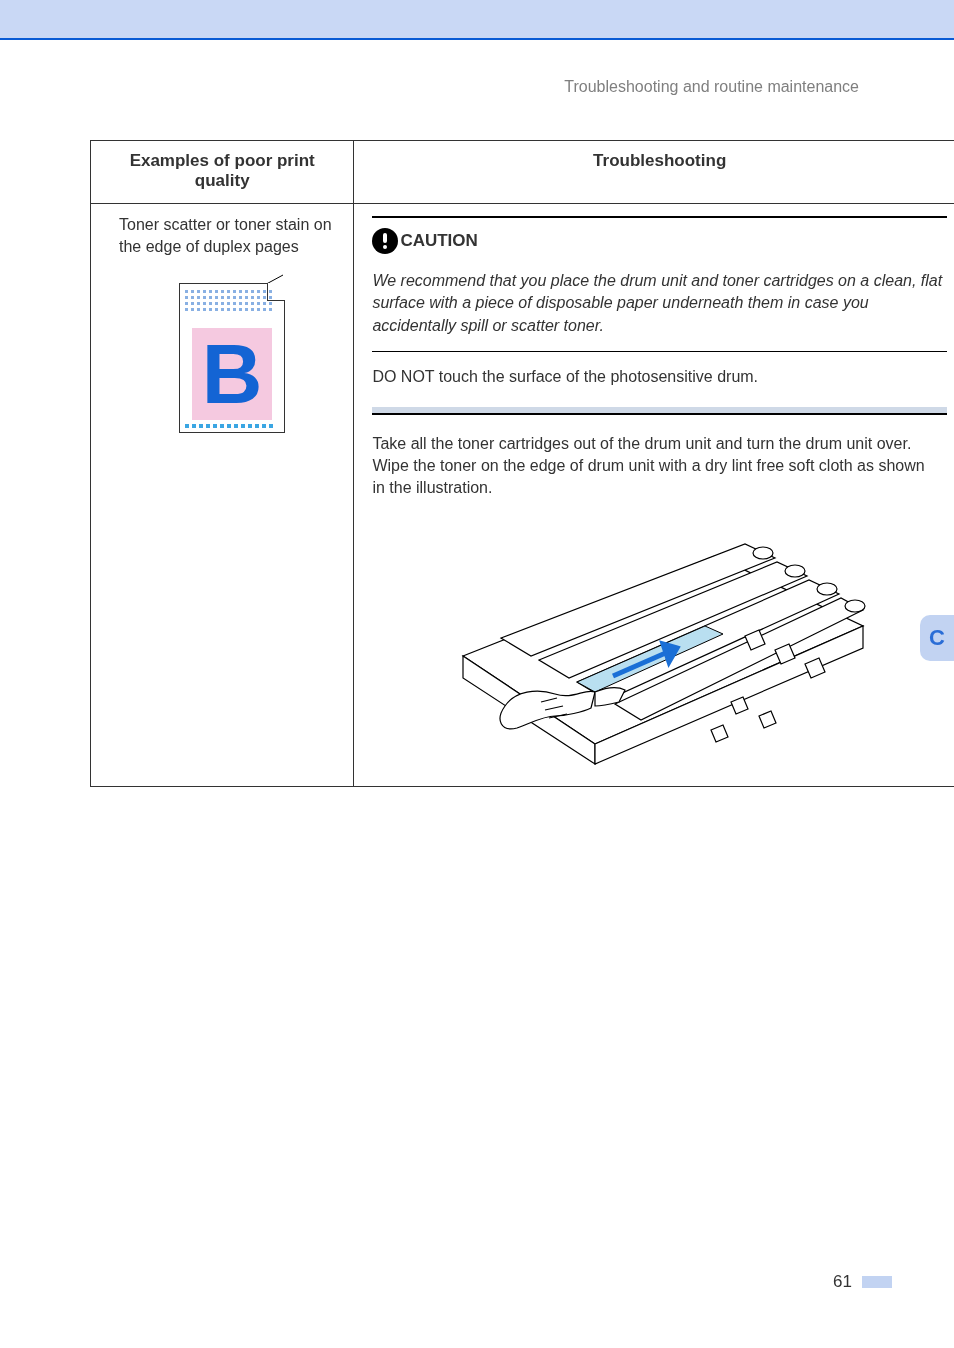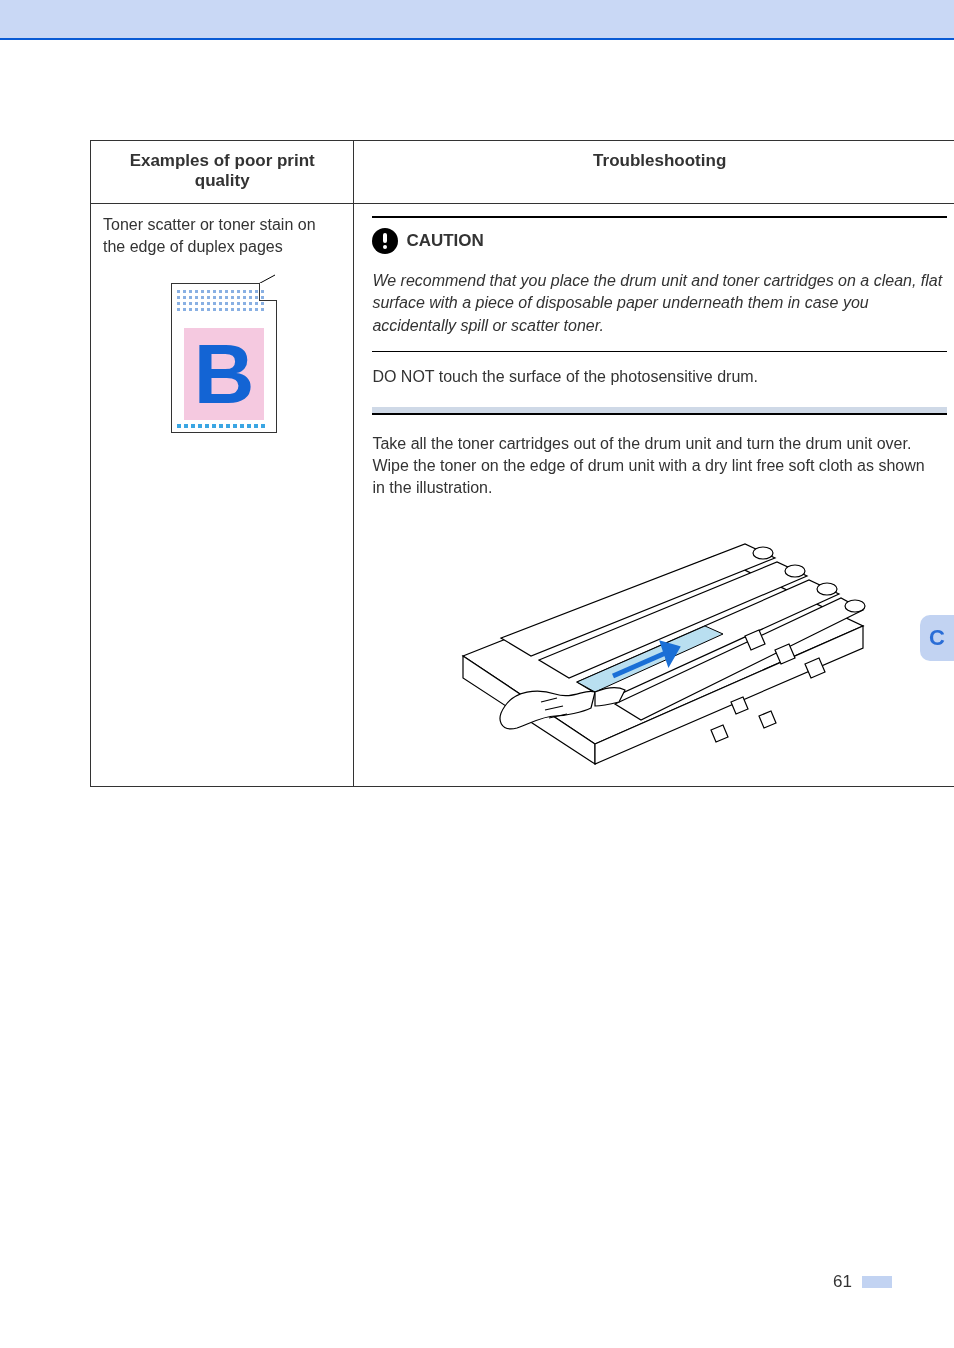"Troubleshooting and routine maintenance" div.header-text { html: none -> <div>Troubleshooting and routine maintenance</div> }
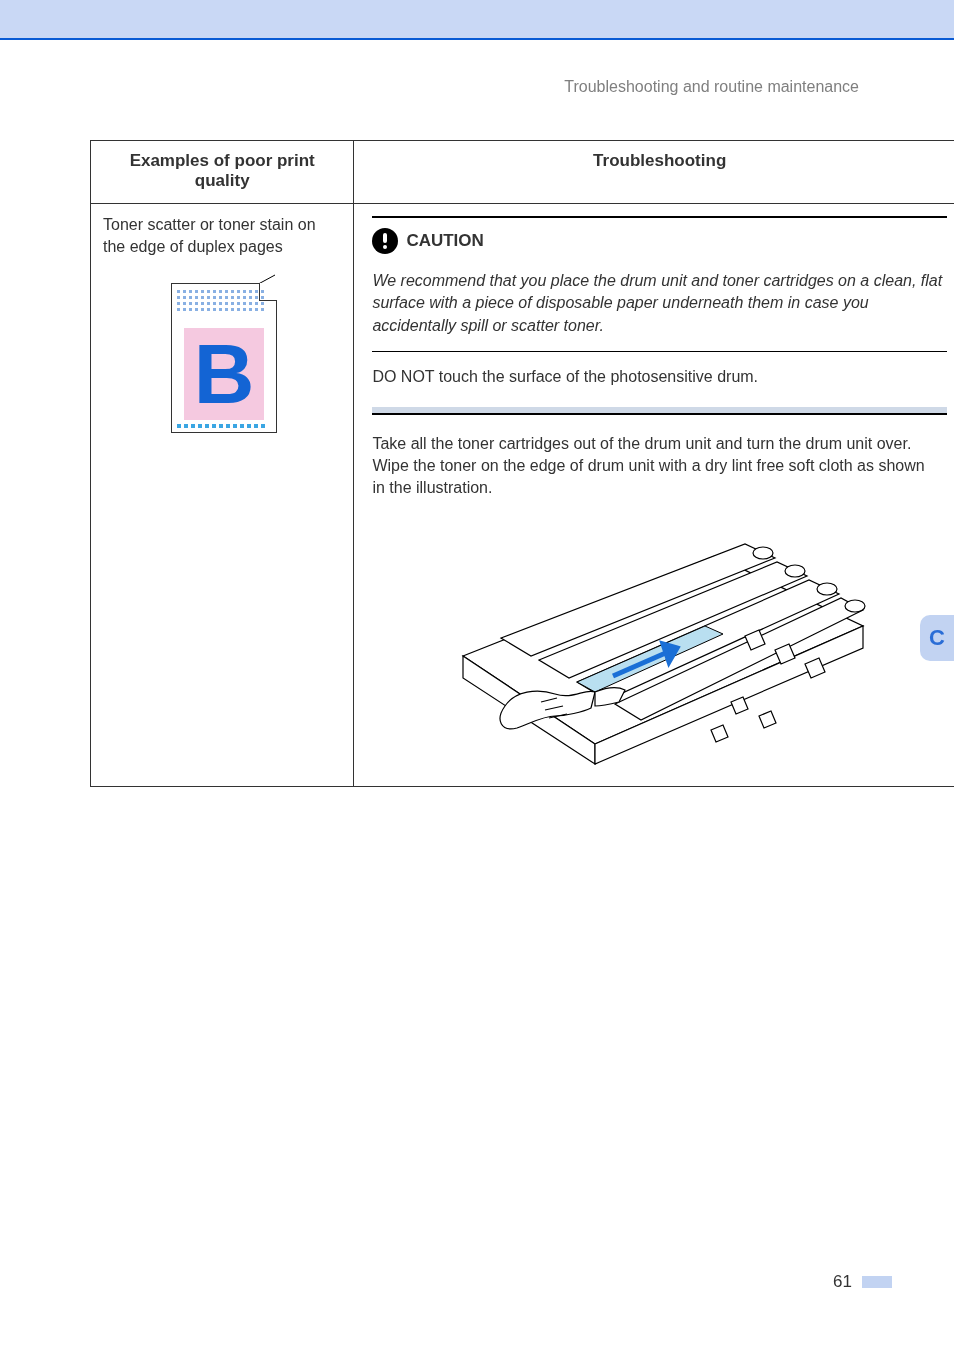"Toner scatter or toner stain" .td-left { padding: 10px 12px 12px 12px -> 10px 12px 12px 28px }
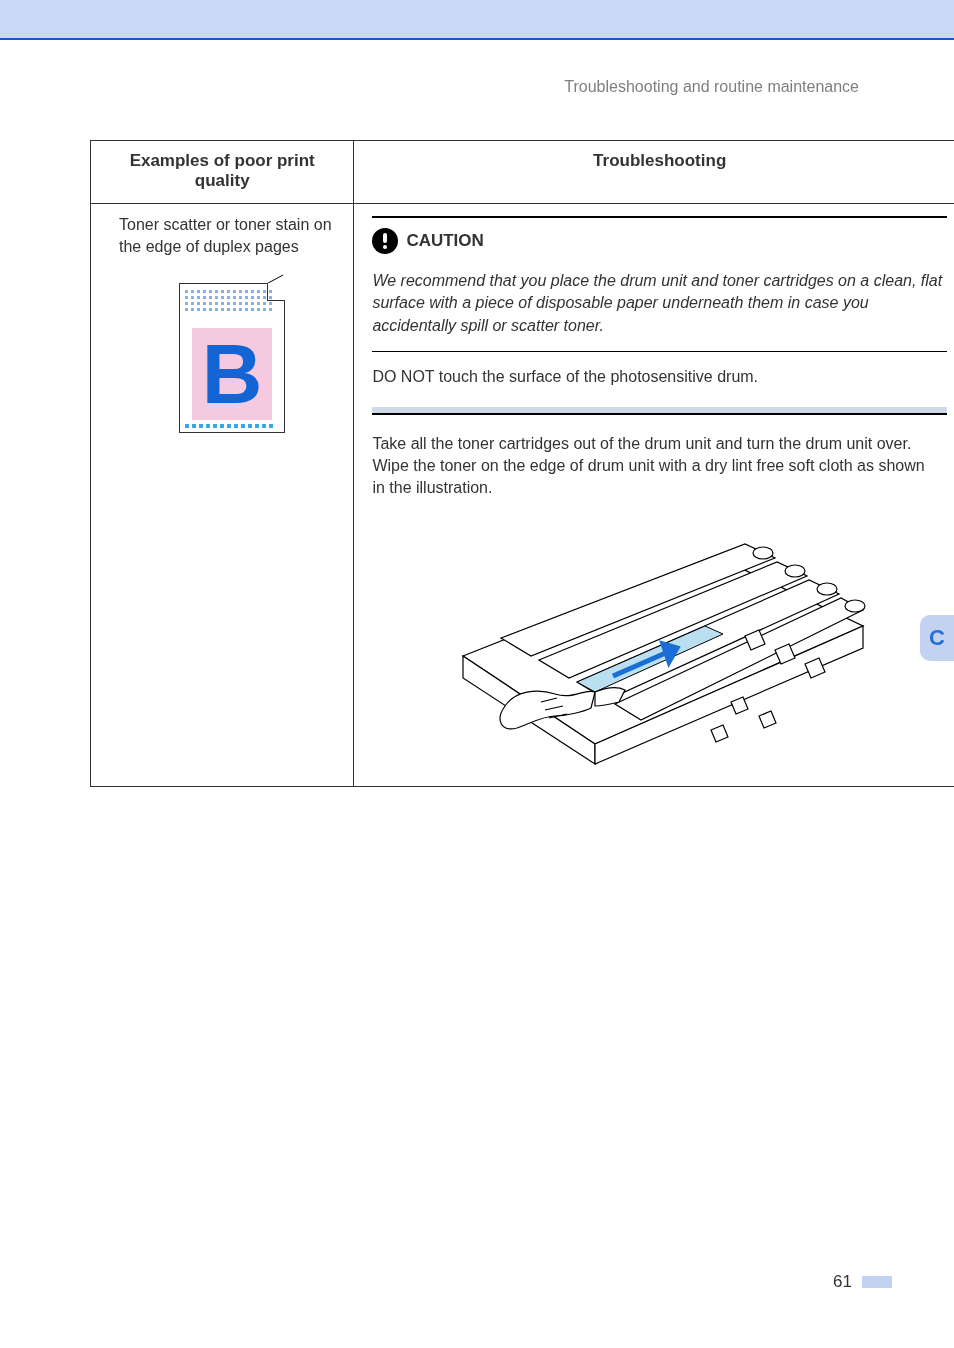"CAUTION" .caution-head { gap: 8px -> 2px }
